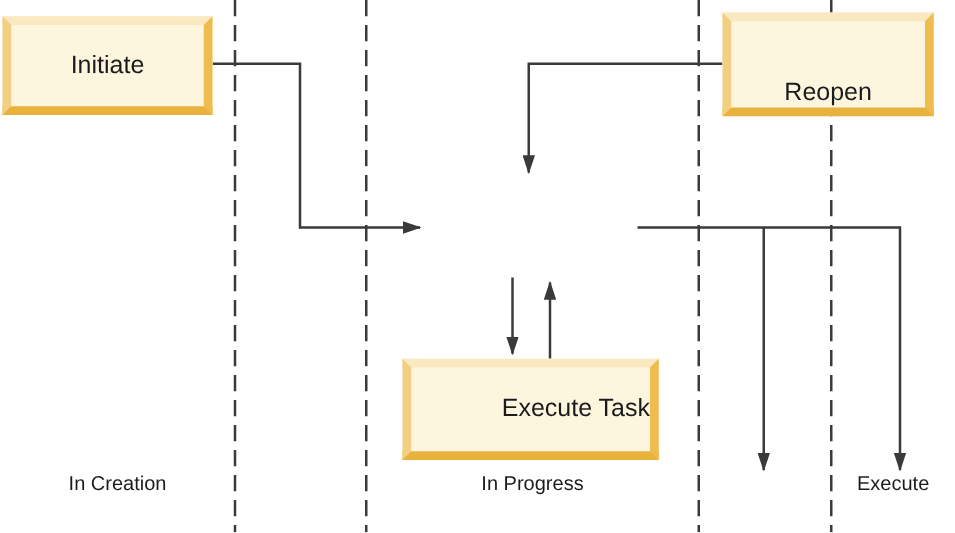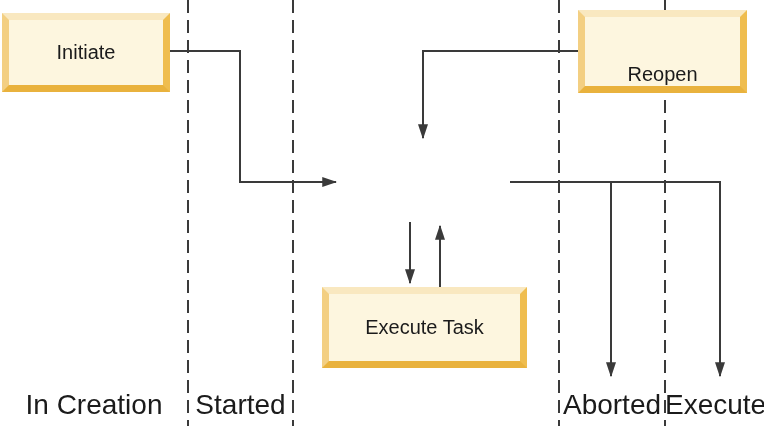"Execute Task" .node-execute { justify-content: none -> flex-end }
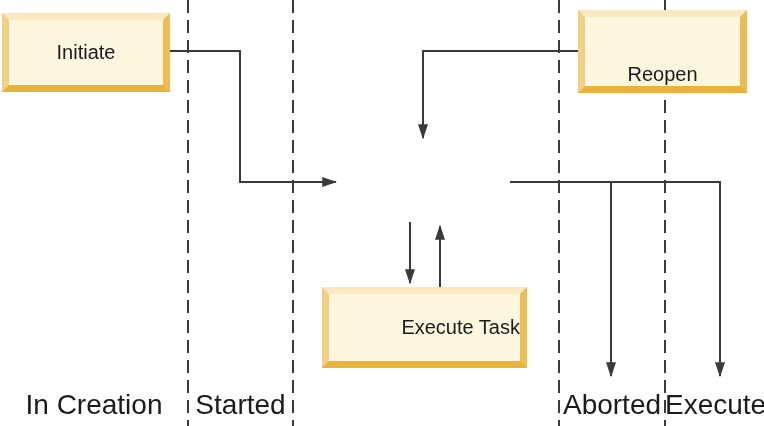"In Creation" .lane-label { font-size: 28px -> 16px; top: 393px -> 376px }
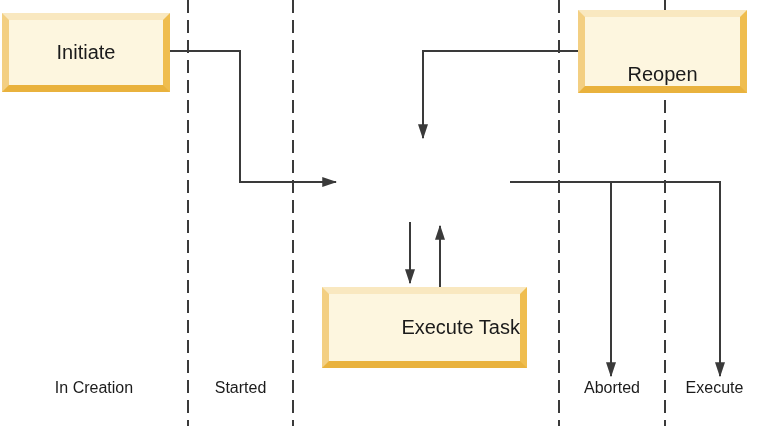"Started" div.lane-label { html: <div>Started</div> -> none }
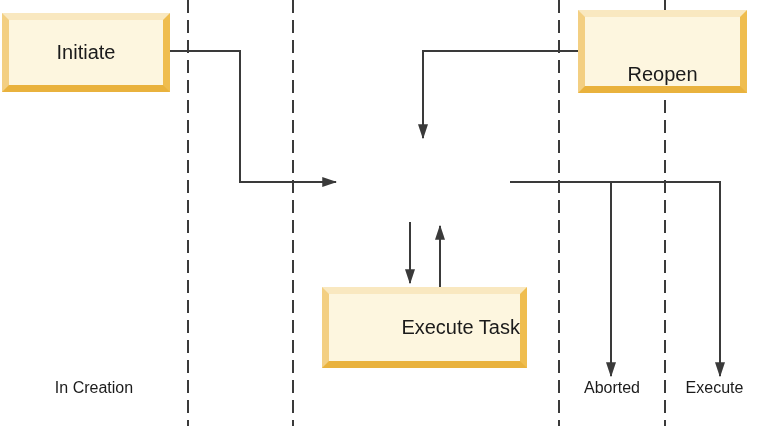"In Progress" div.lane-label { html: none -> <div>In Progress</div> }
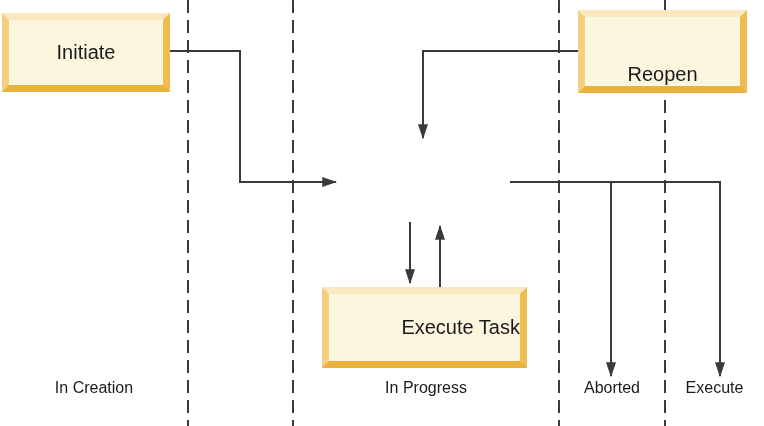"Aborted" div.lane-label { html: <div>Aborted</div> -> none }
